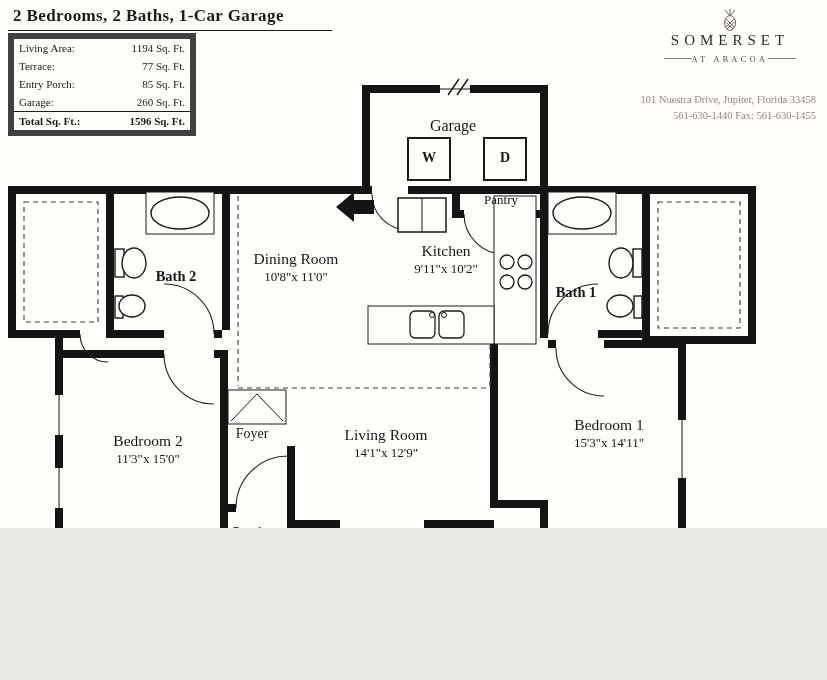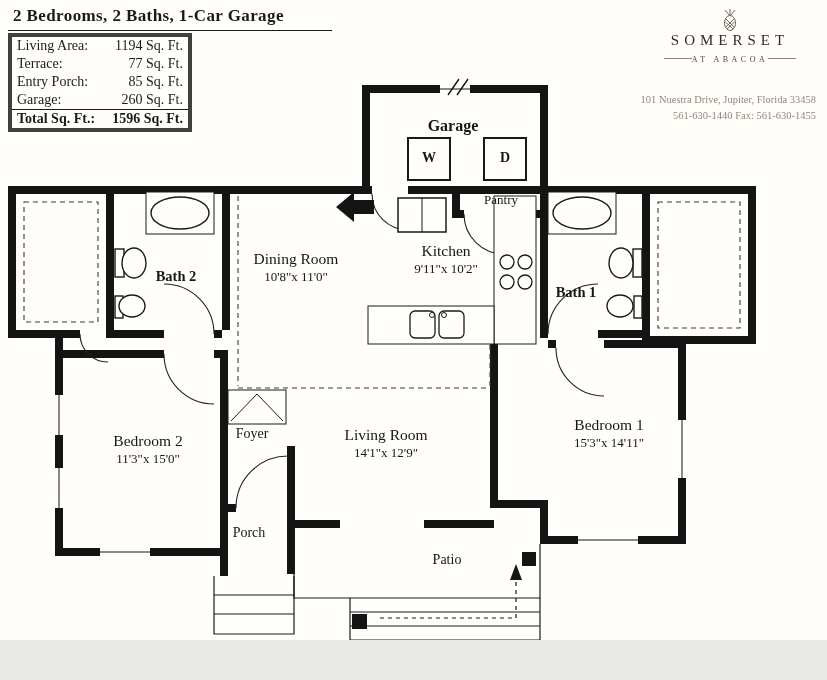"2 Bedrooms, 2 Baths, 1-Car" .page { height: 640px -> 528px }
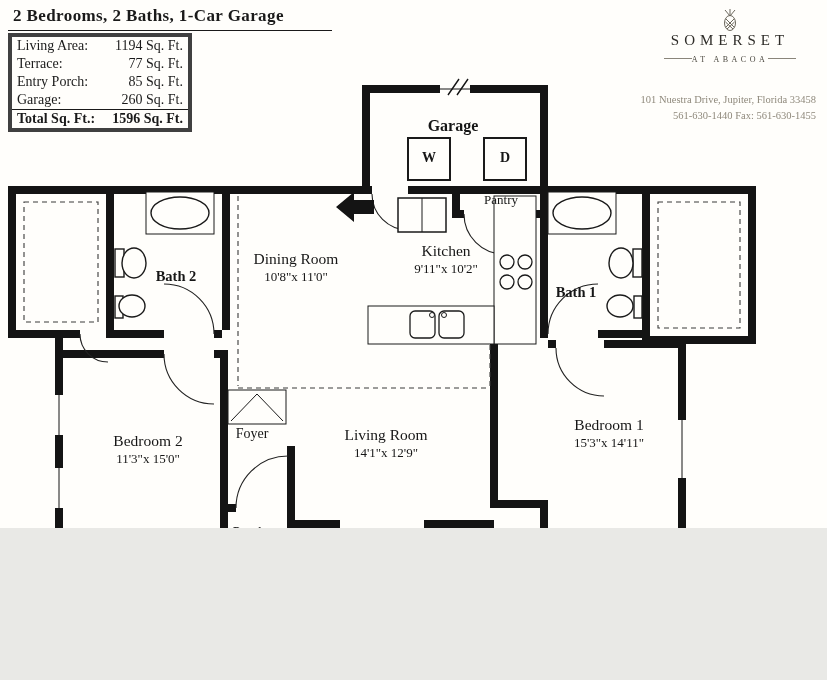"Living Area:" .area-table { border: 4px solid #404040 -> 6px solid #404040; font-size: 14px -> 11px }
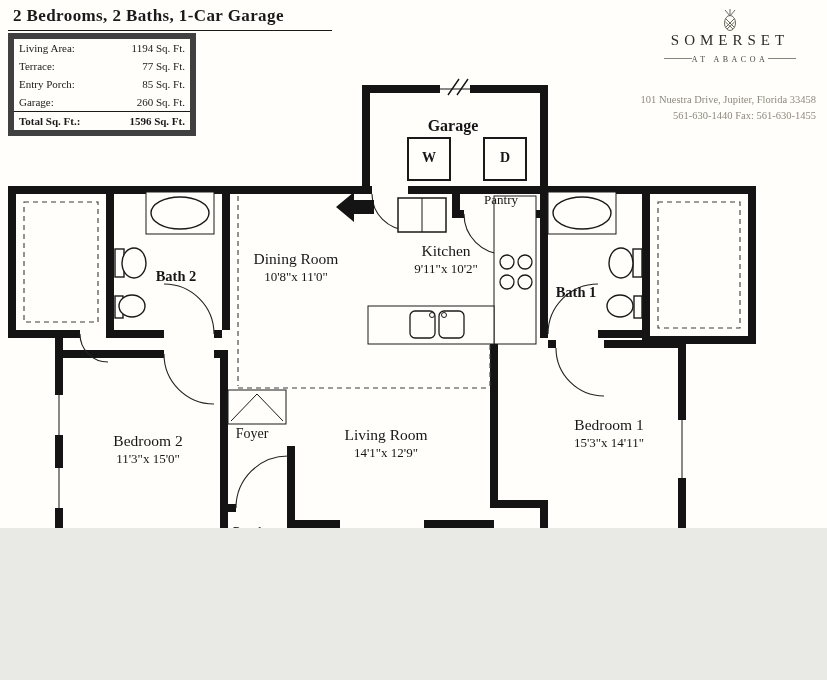"Garage" div.label { font-weight: bold -> normal }
